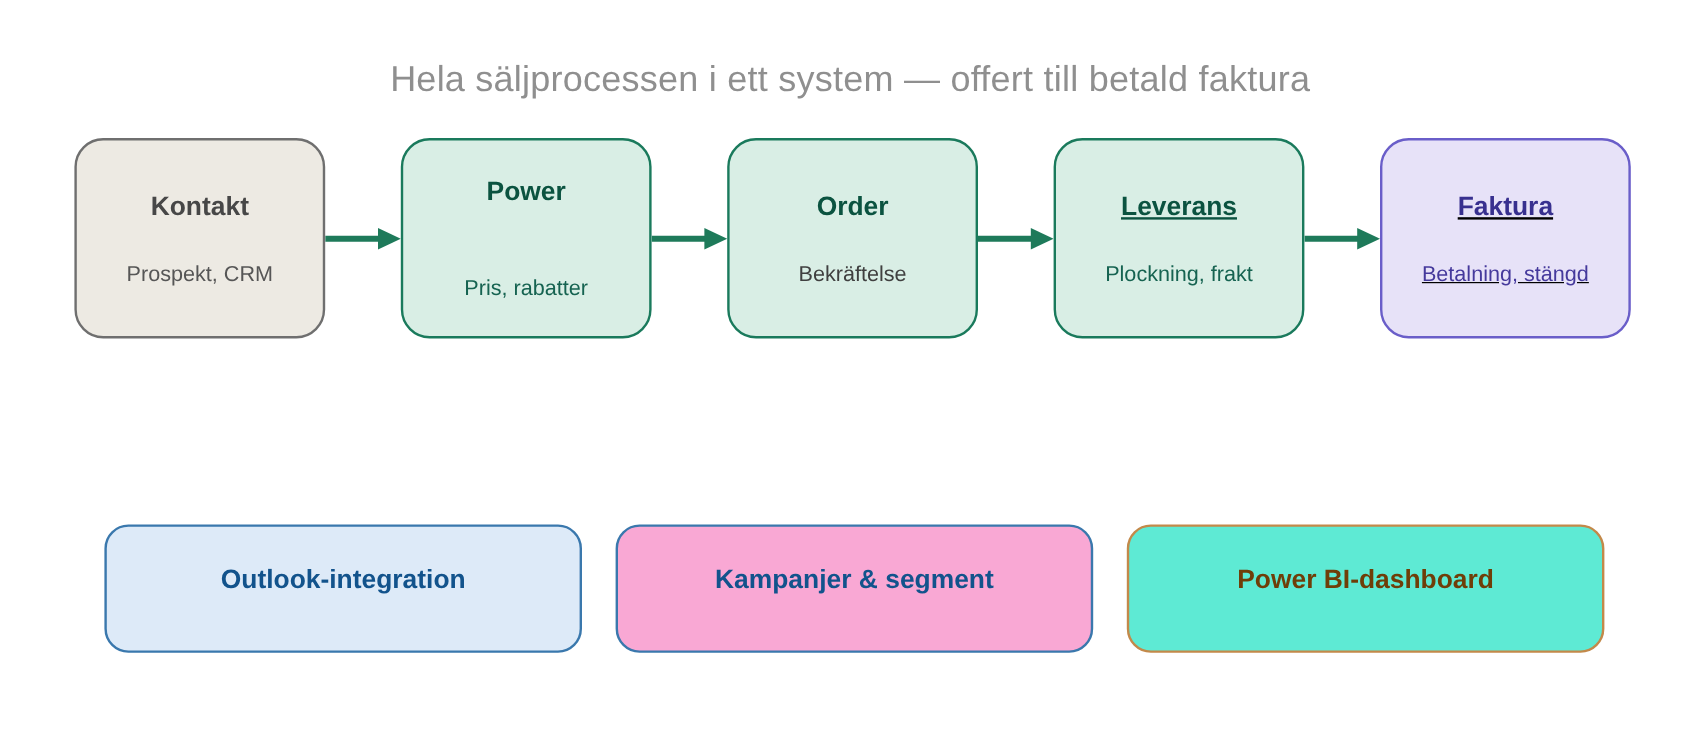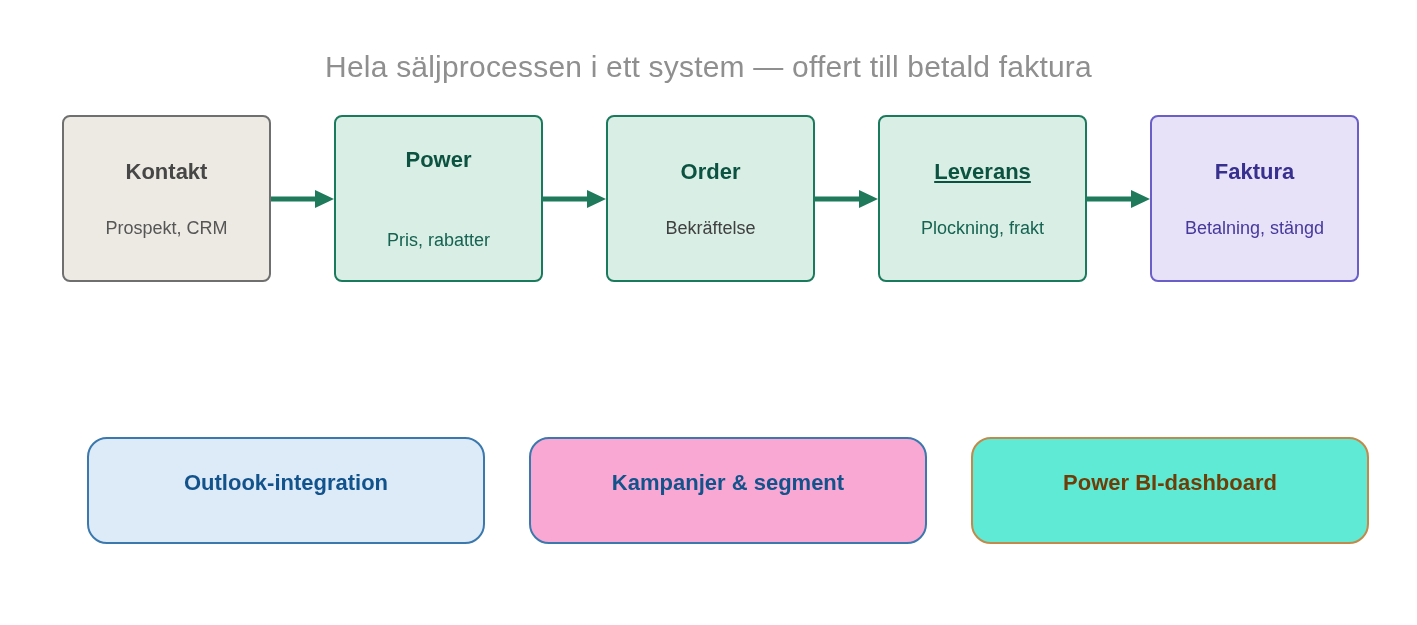"Kontakt" .flow-node { border-radius: 8px -> 24px }
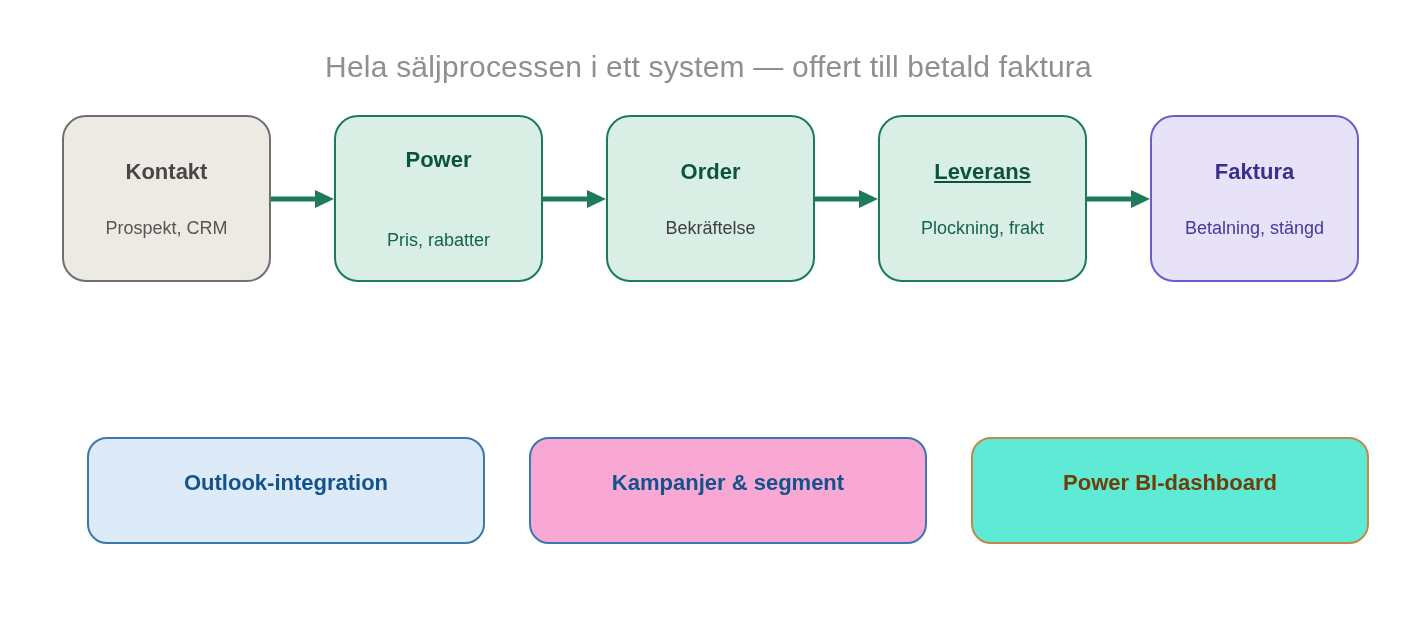"Faktura" div.flow-node { text-decoration: none -> underline }
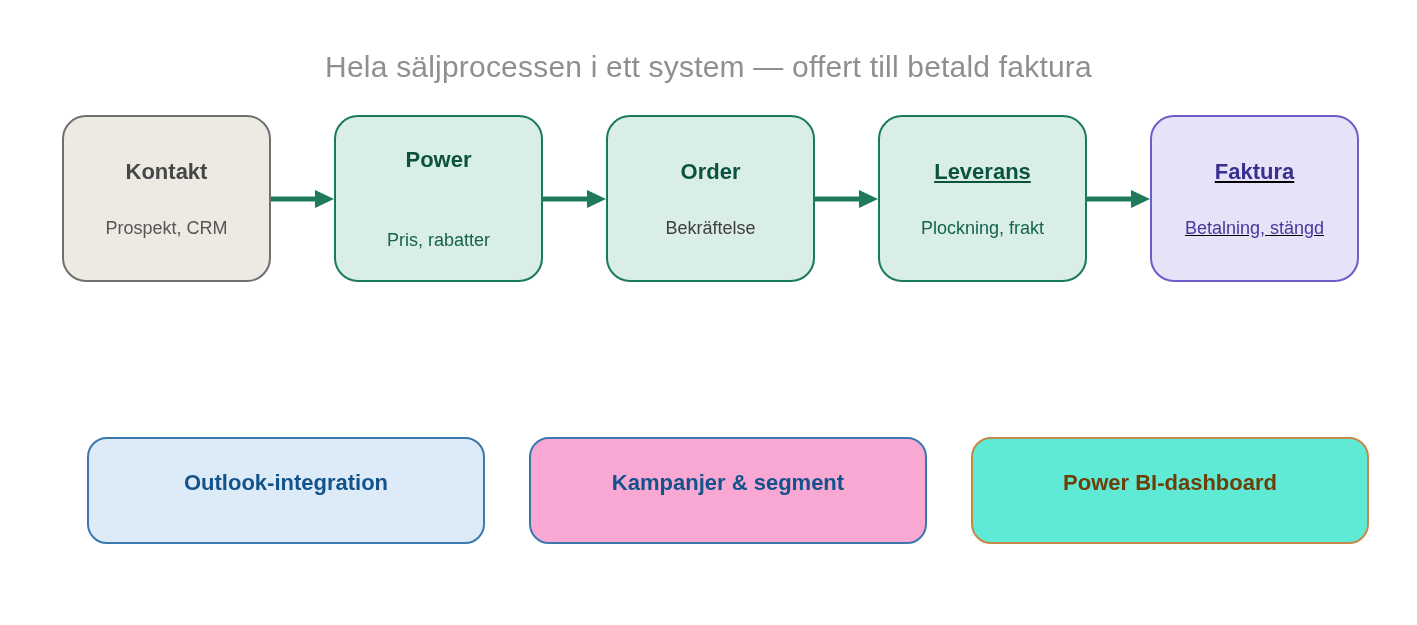"Outlook-integration" .integration-row { gap: 44px -> 28px }
